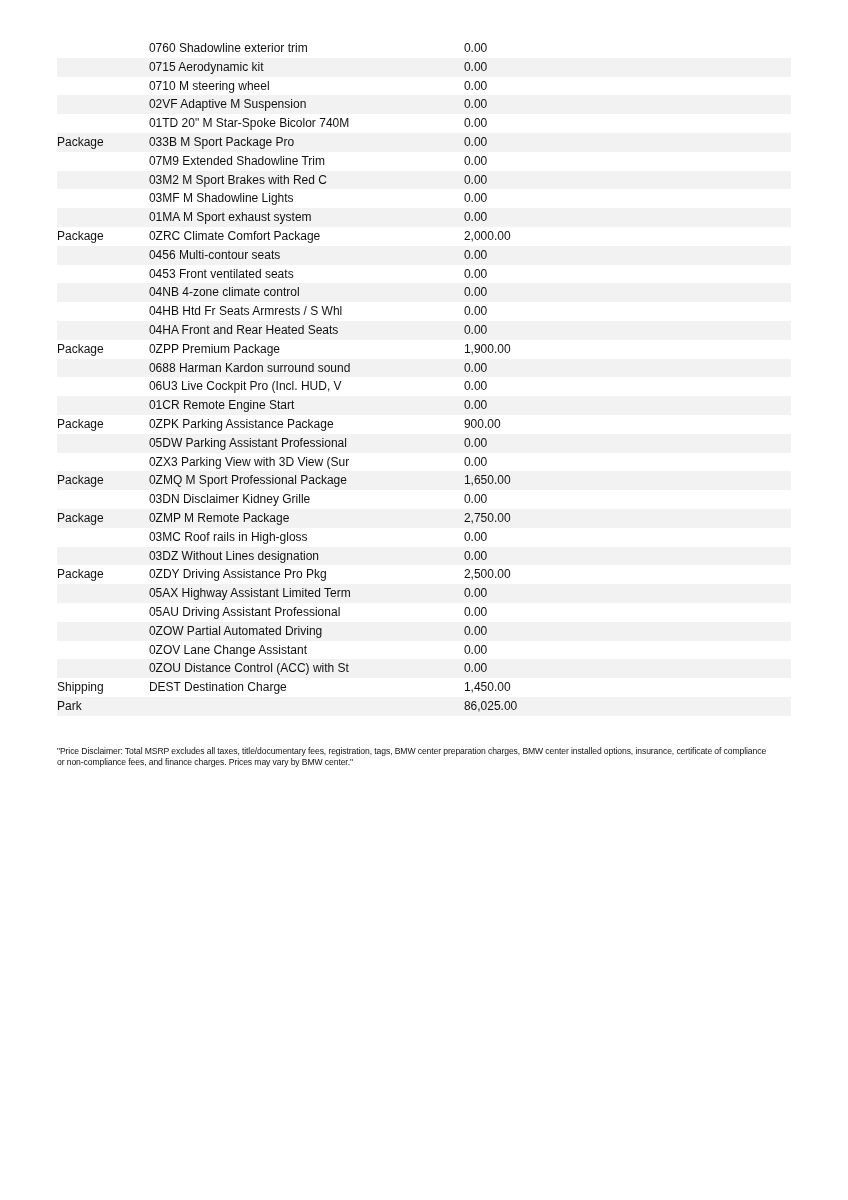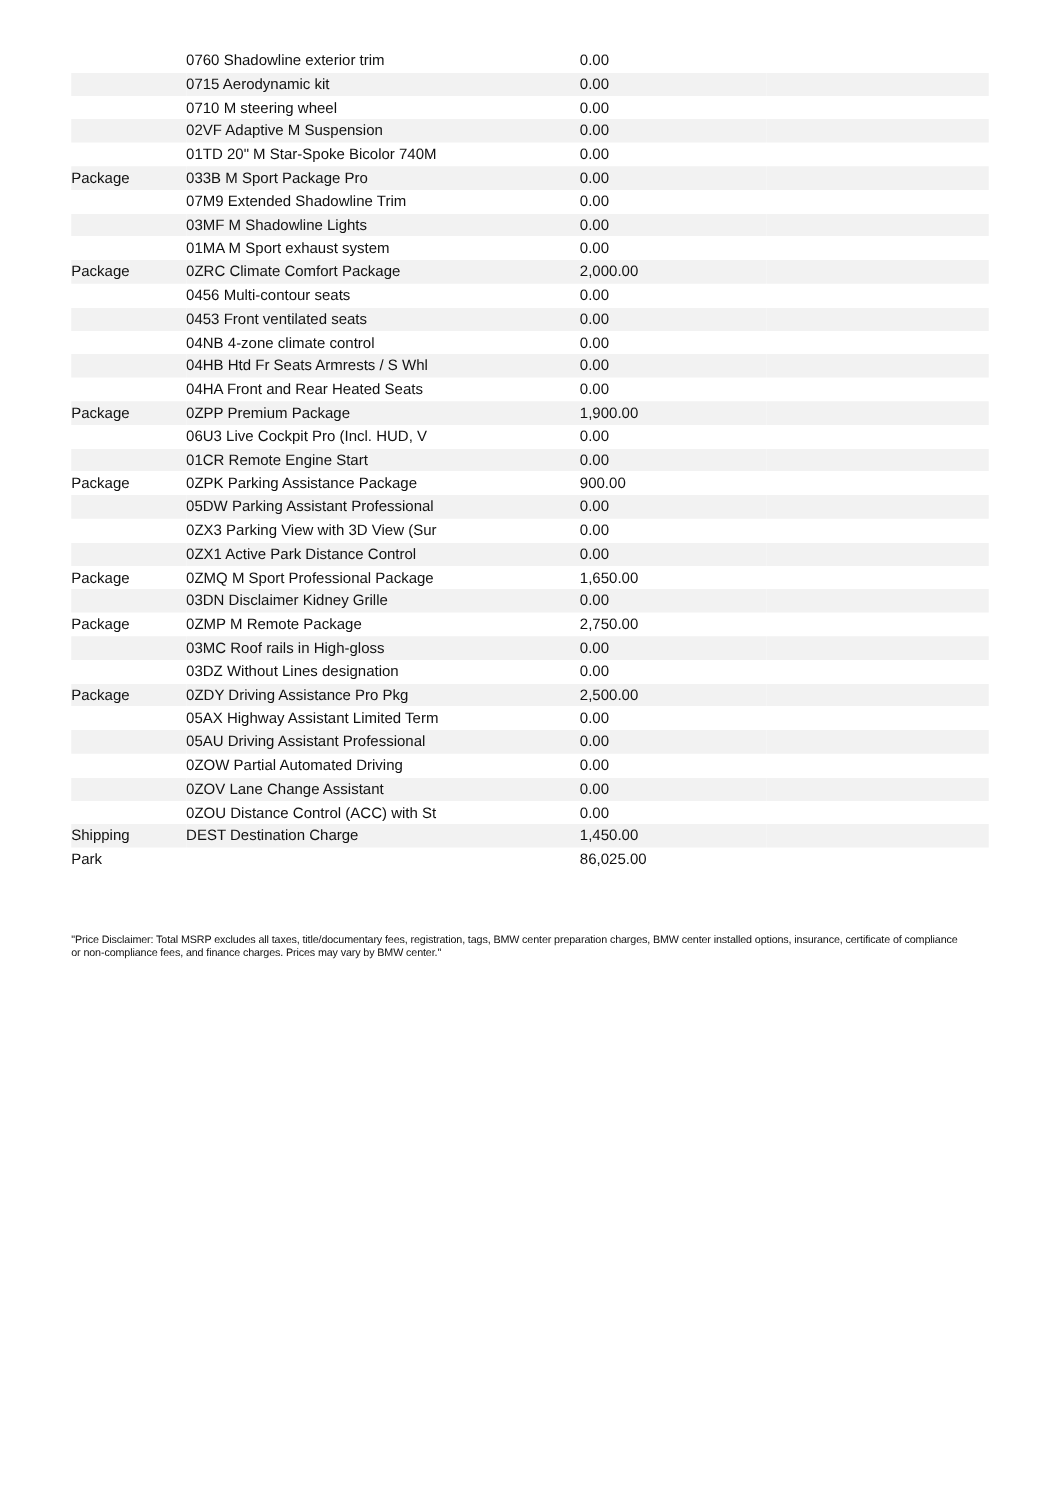"03M2 M Sport Brakes with" tr { html: none -> <tr> <td></td> <td>03M2 M Sport Brakes with Red C</td> <td>0.00</td> <td></td> </tr> }
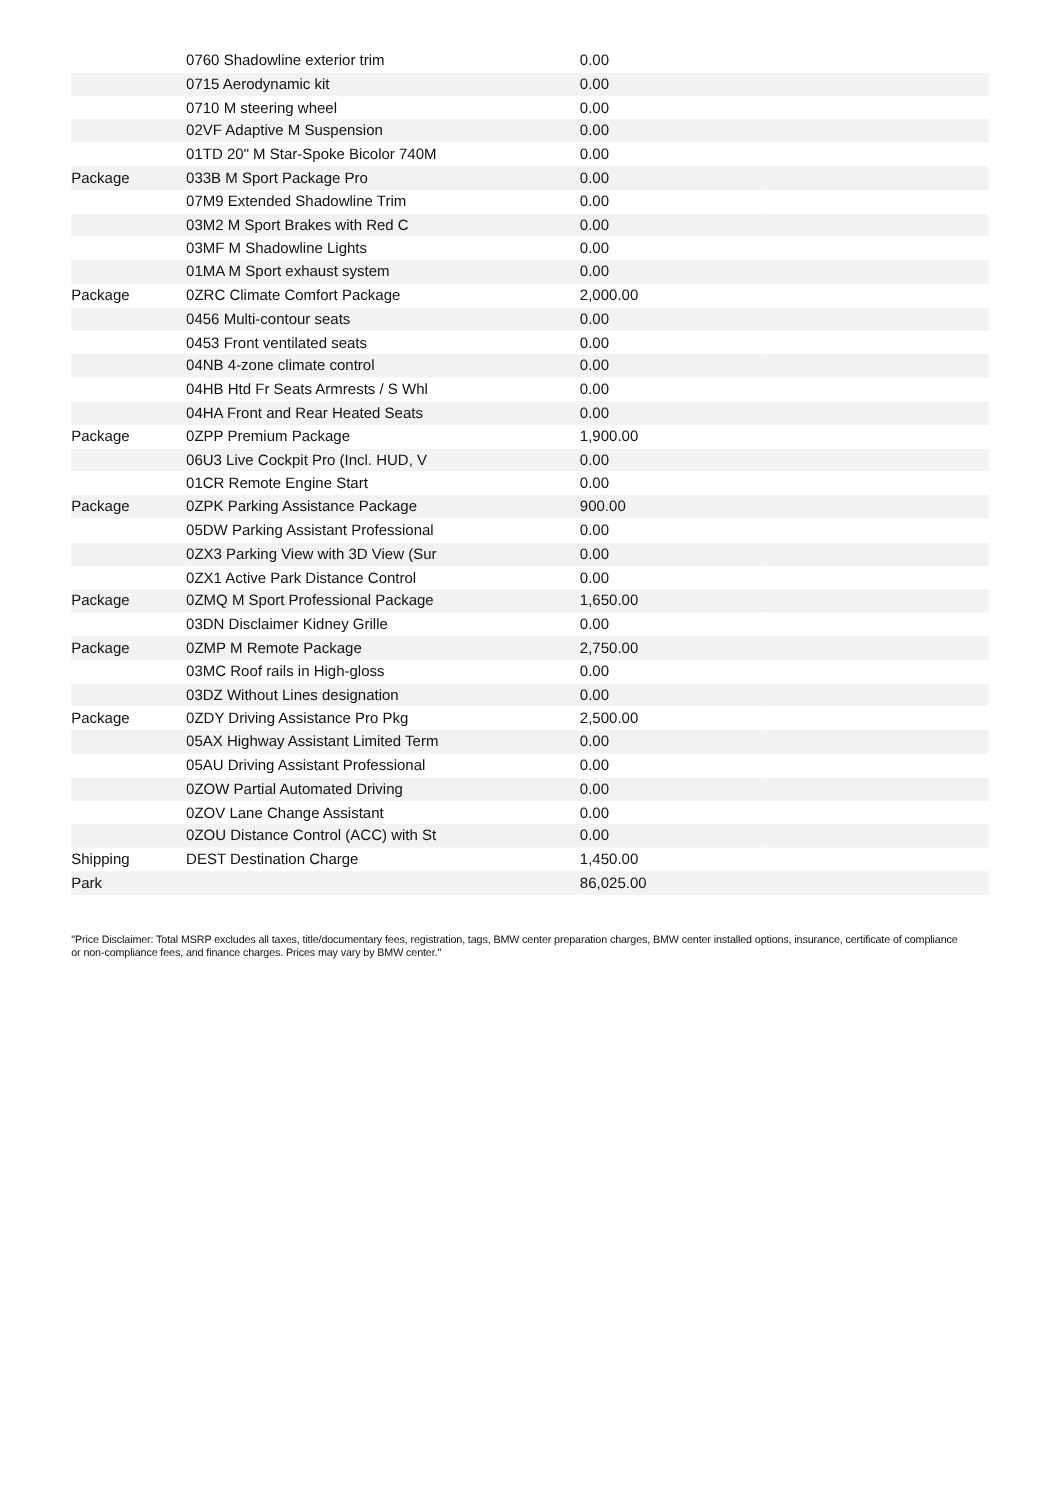"0688 Harman Kardon surround sound" tr { html: none -> <tr> <td></td> <td>0688 Harman Kardon surround sound</td> <td>0.00</td> <td></td> </tr> }
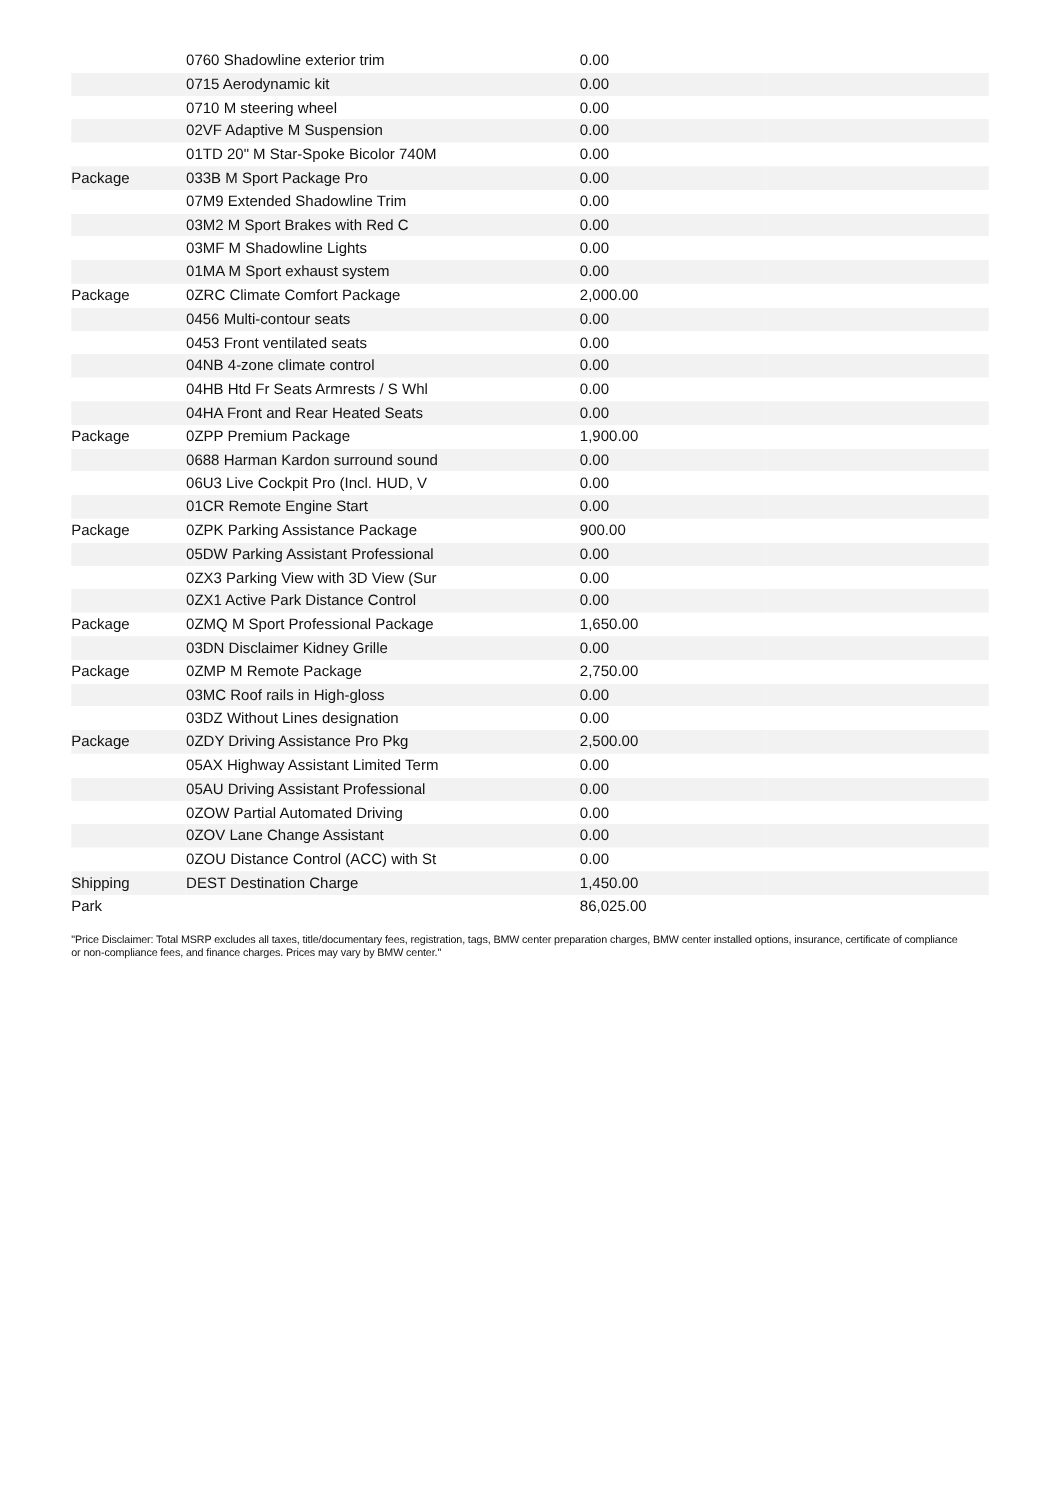"0ZX1 Active Park Distance Control" tr { html: <tr> <td></td> <td>0ZX1 Active Park Distance Control</td> <td>0.00</td> <td></td> </tr> -> none }
